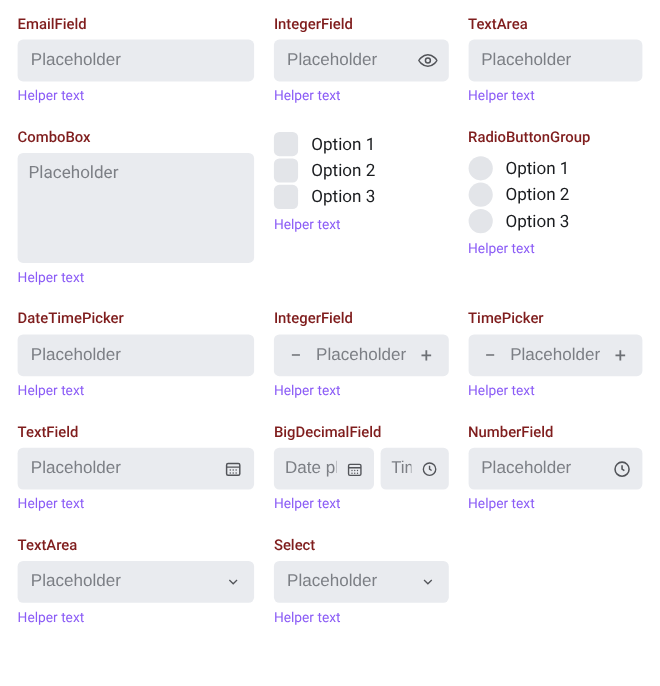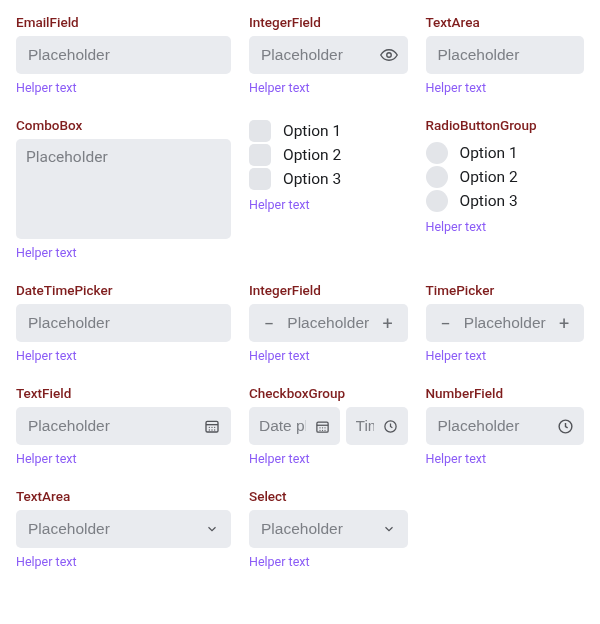"CheckboxGroup" div.label { text: CheckboxGroup -> BigDecimalField }
